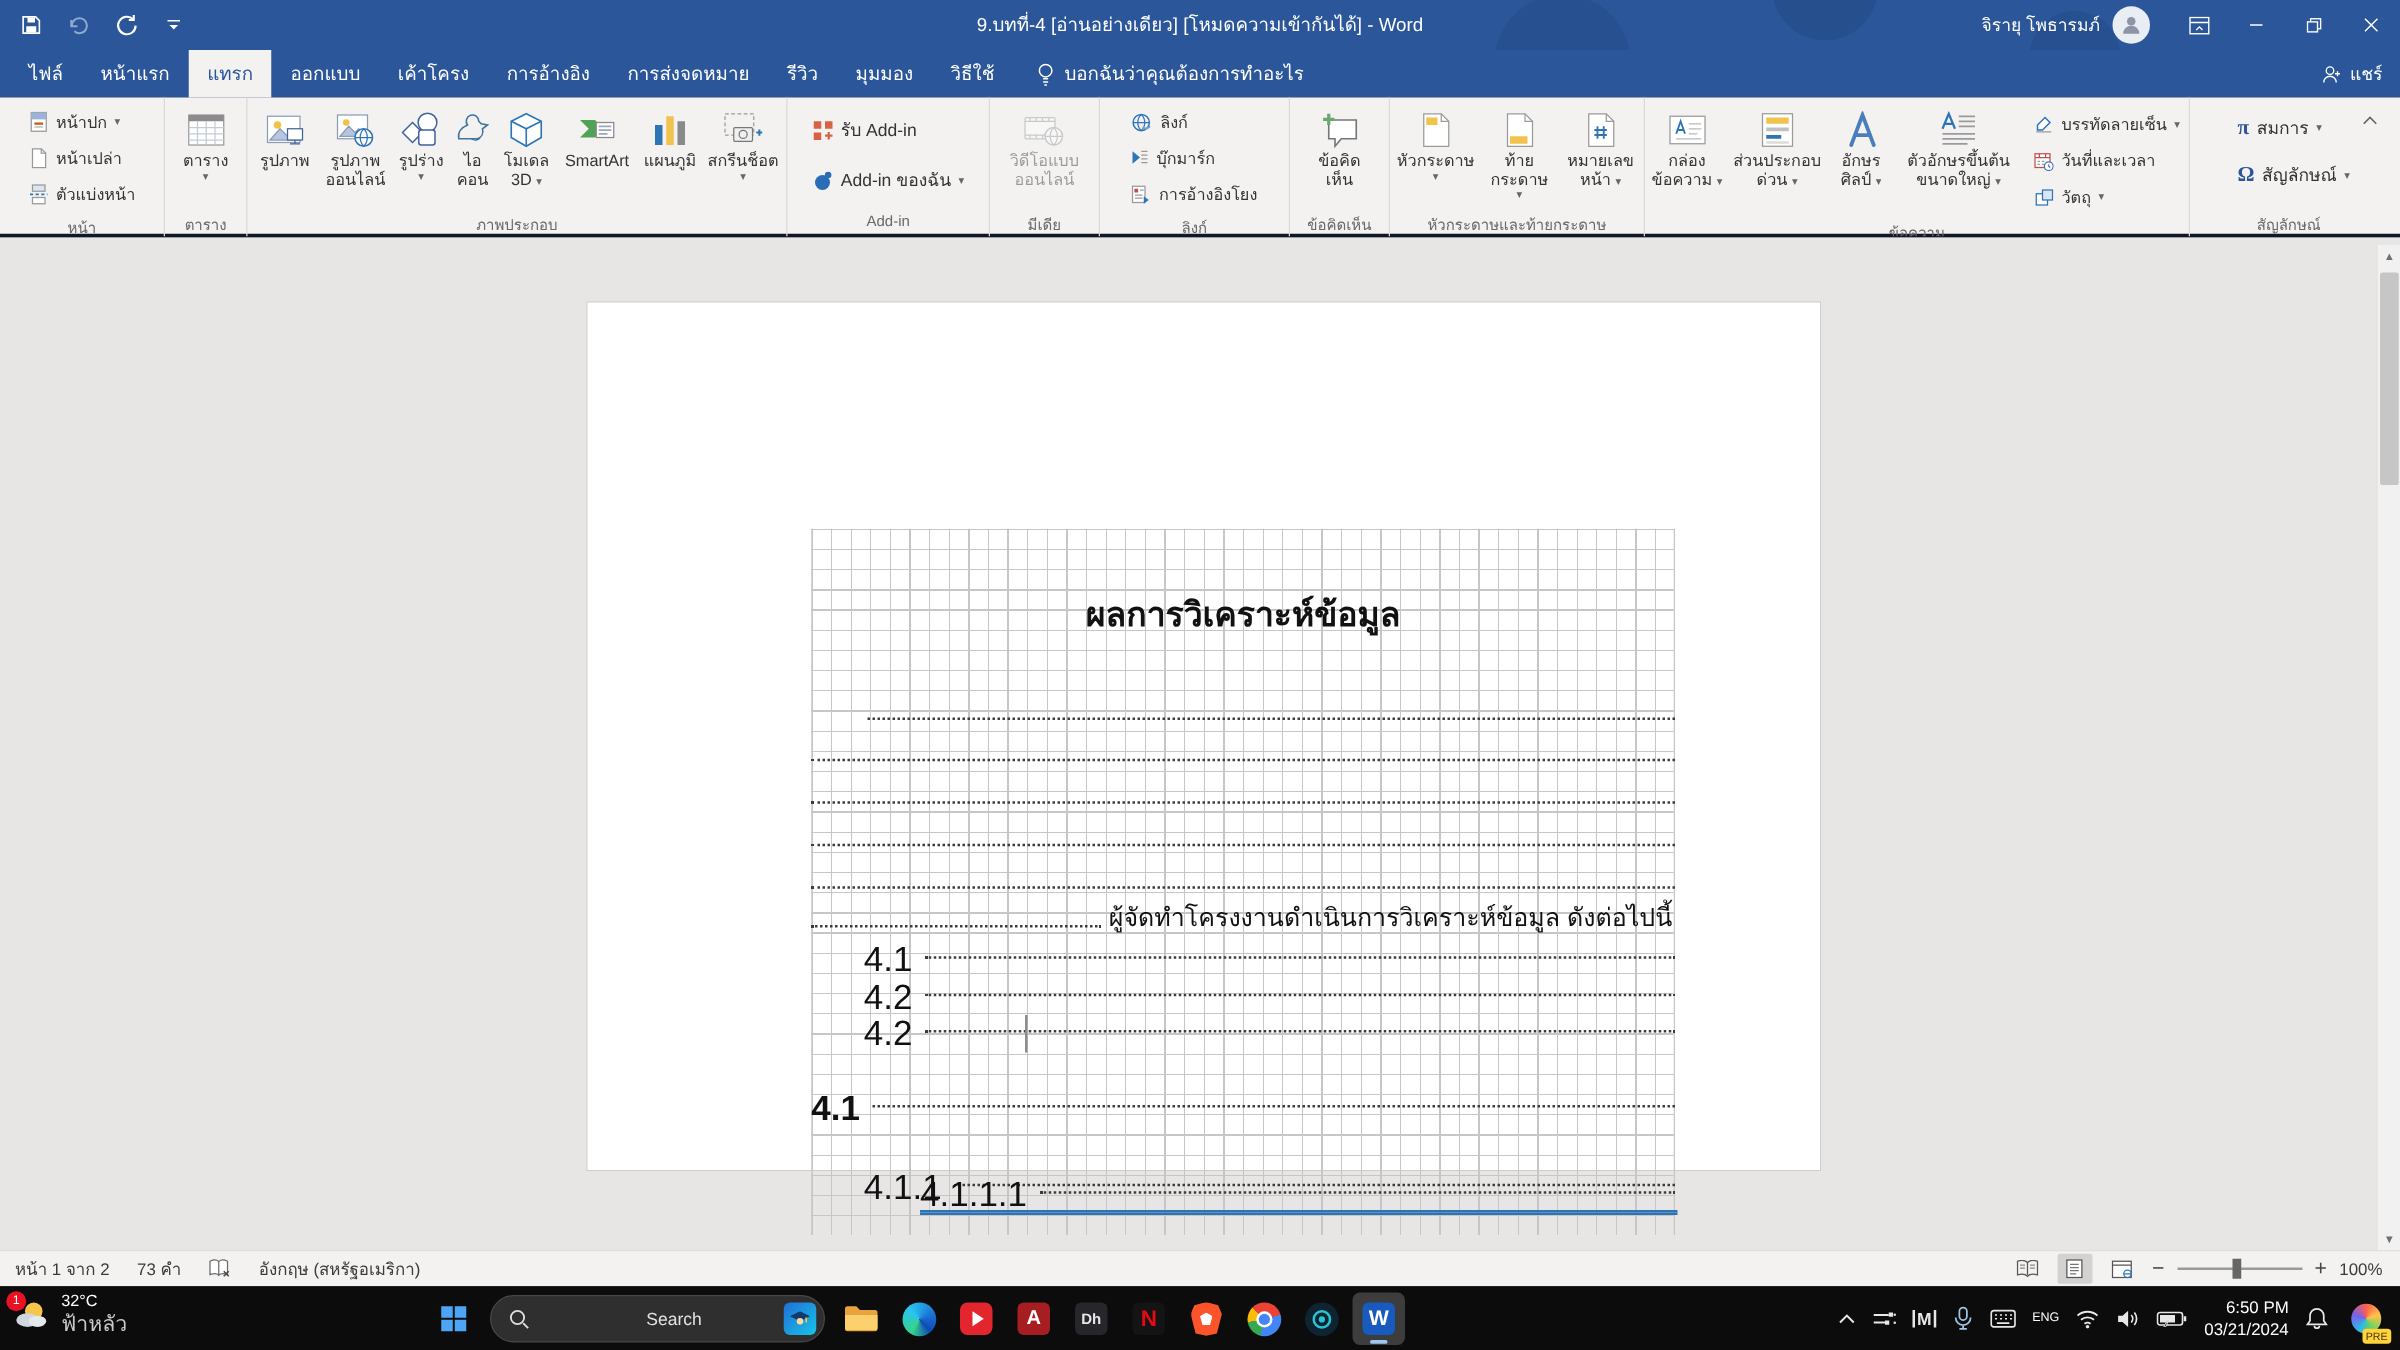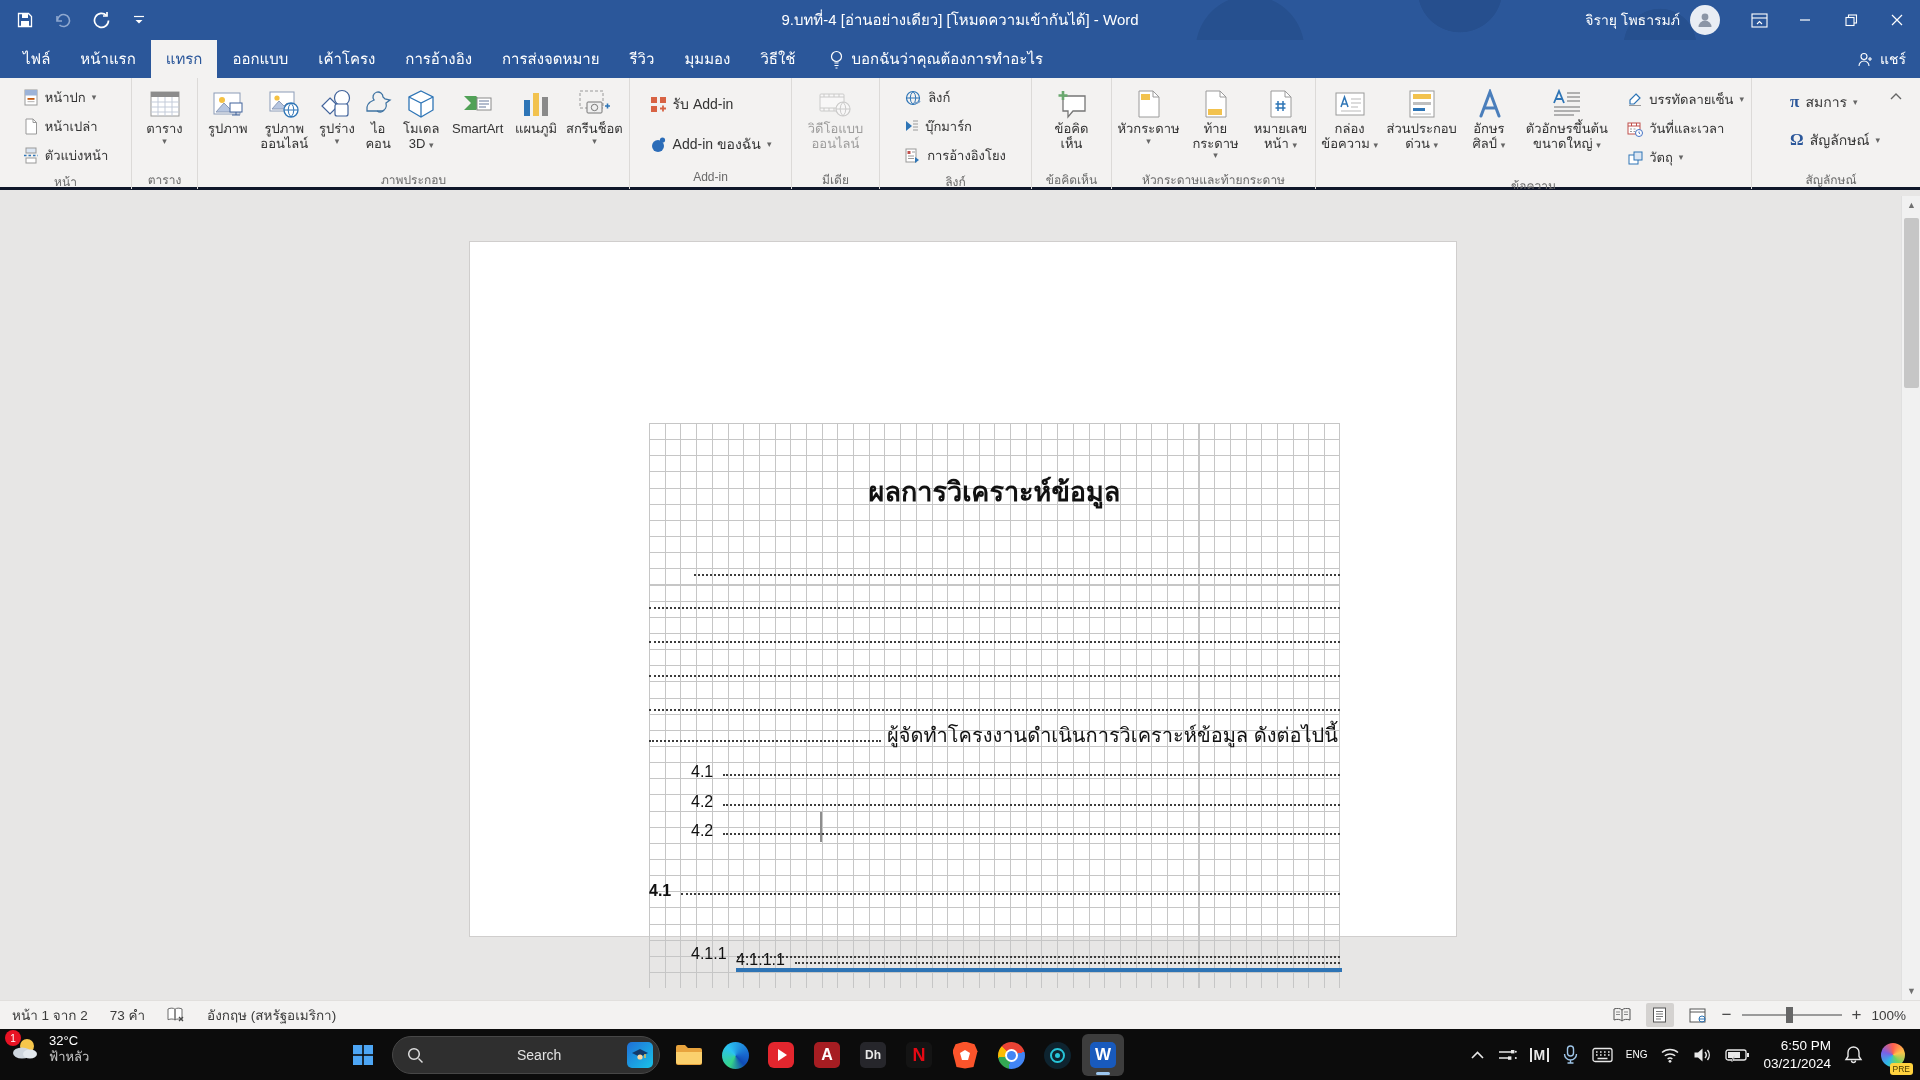"4.1" .doc-row { align-items: flex-end -> center; font-size: 16px -> 28px }
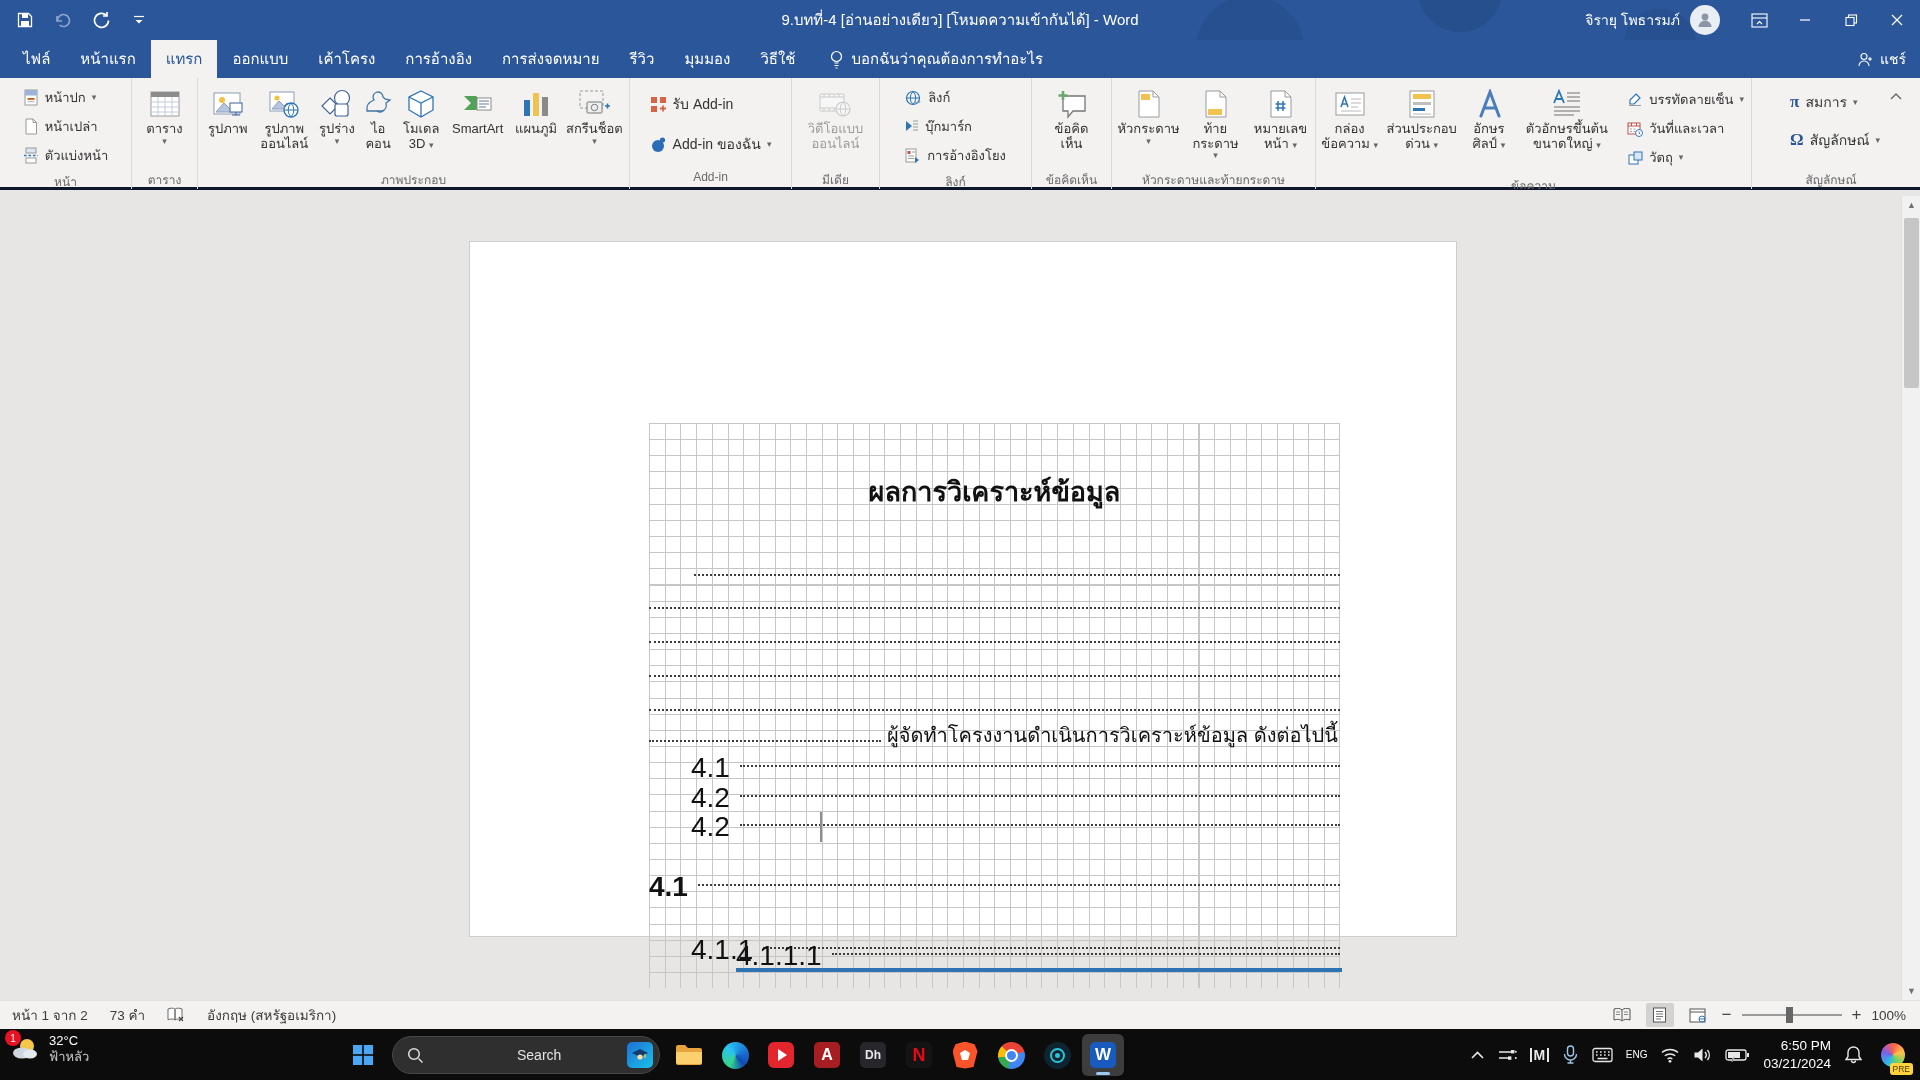"ฟ้าหลัว" #wdesc { font-size: 13px -> 17px }
